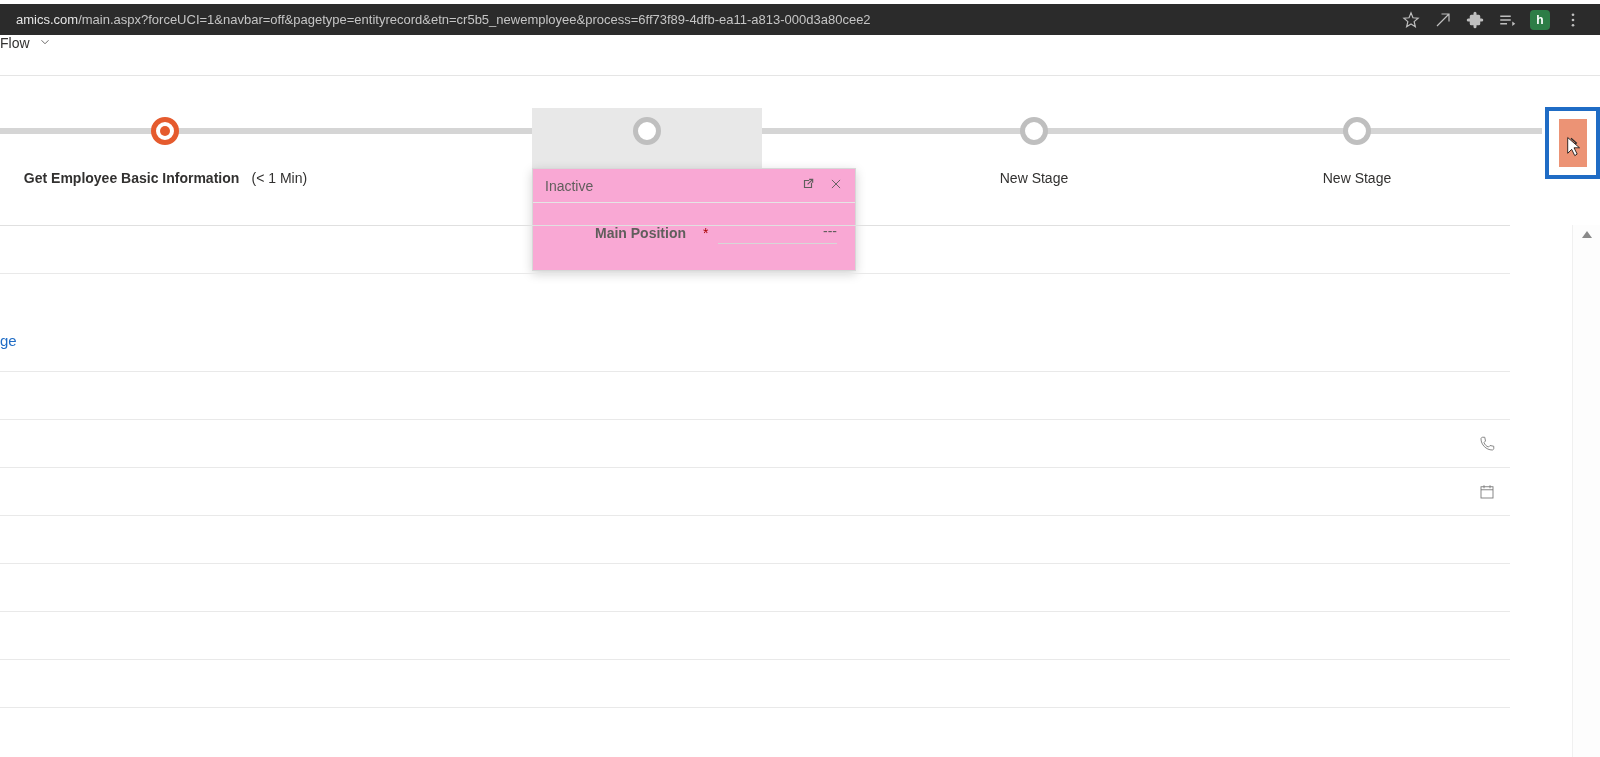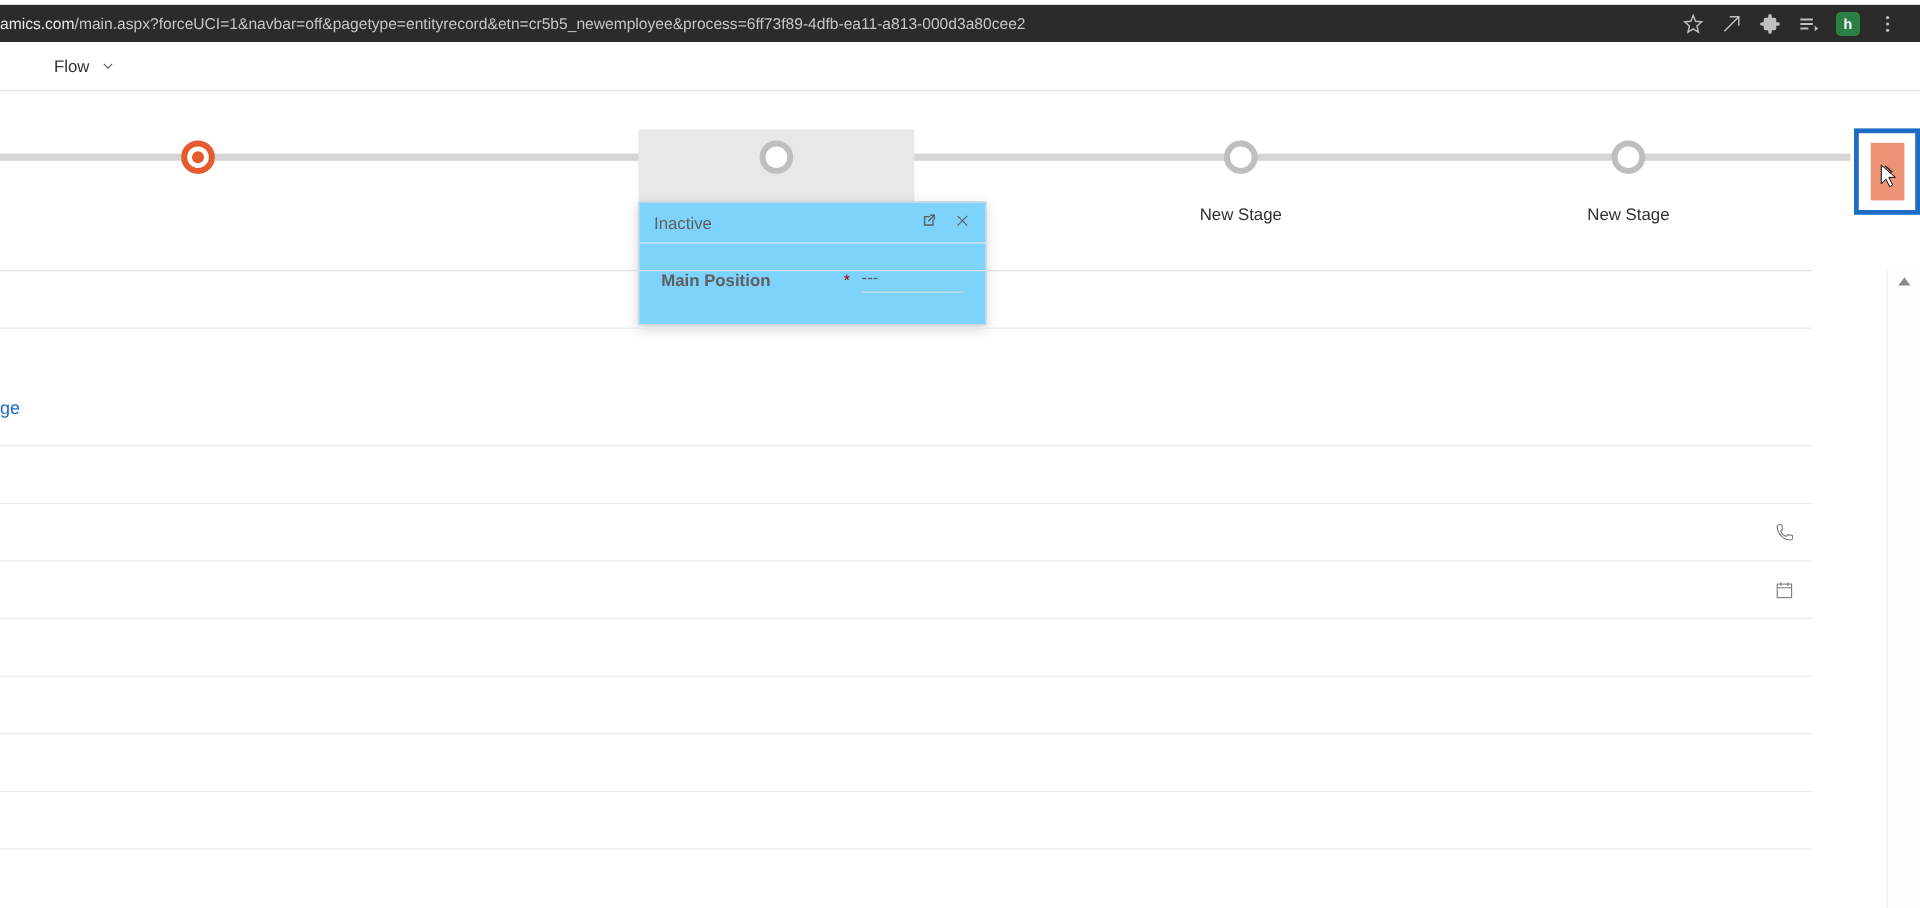"amics.com" .url-domain { margin-left: none -> 16px }
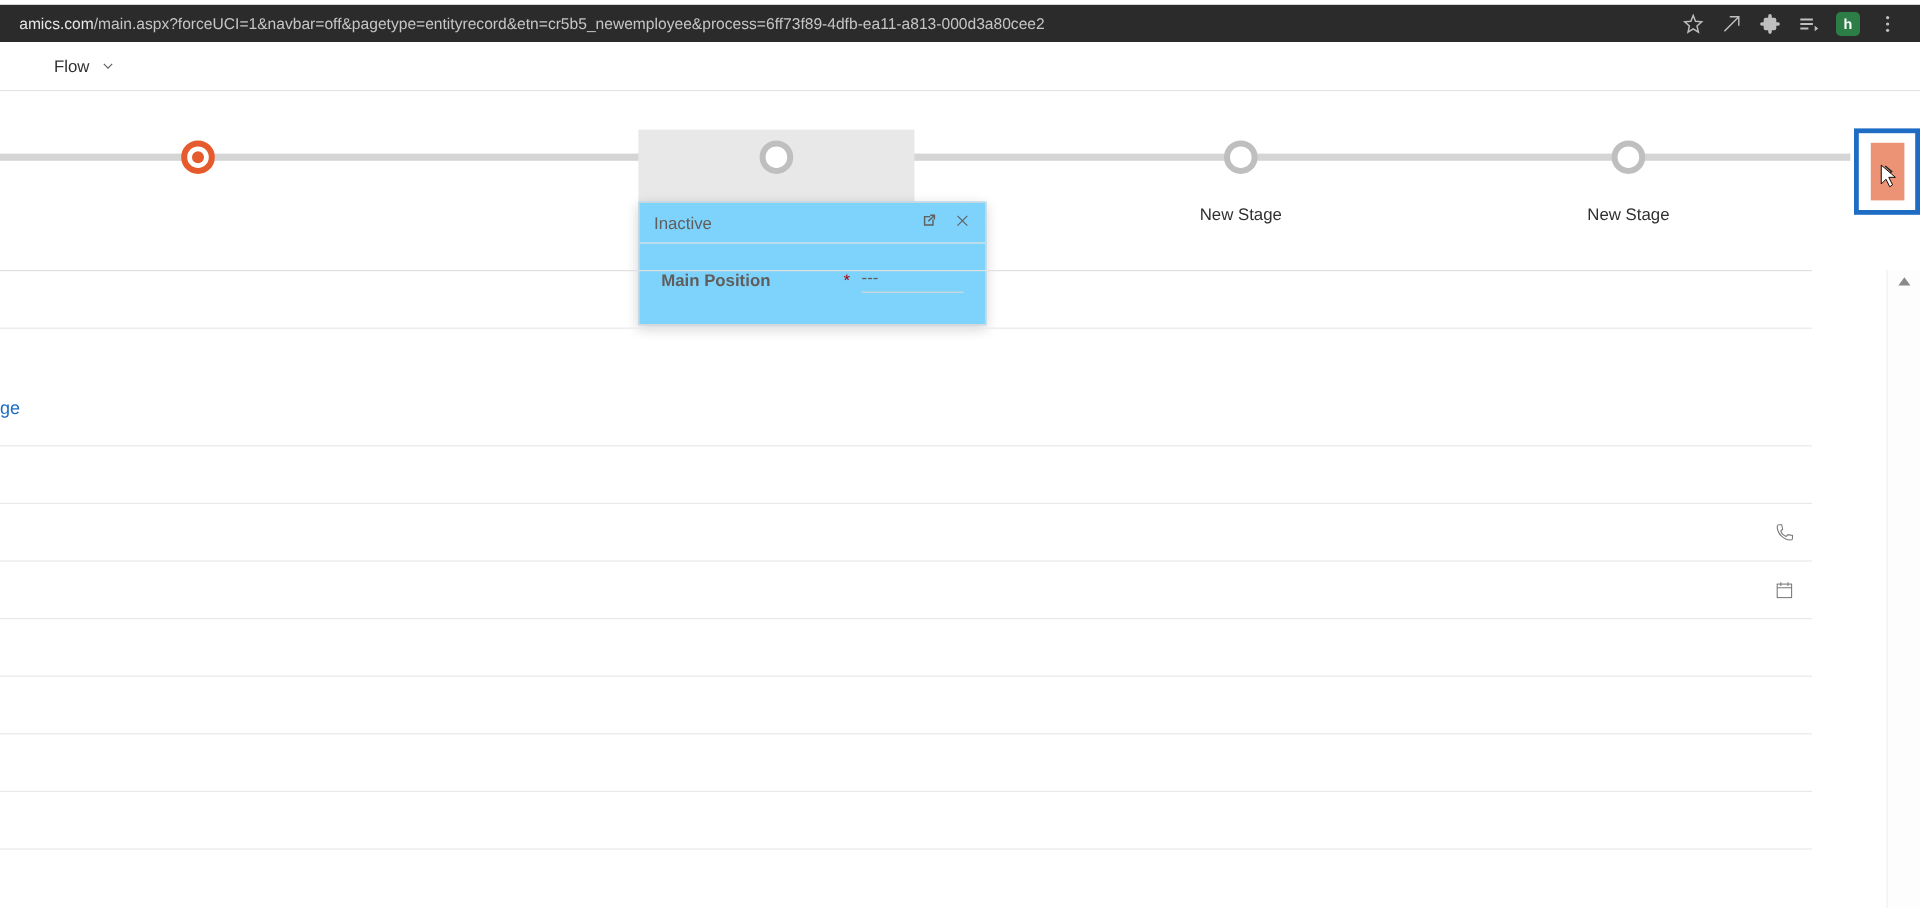"Flow" .flow-btn { align-items: center -> flex-start; margin-left: 45px -> none }
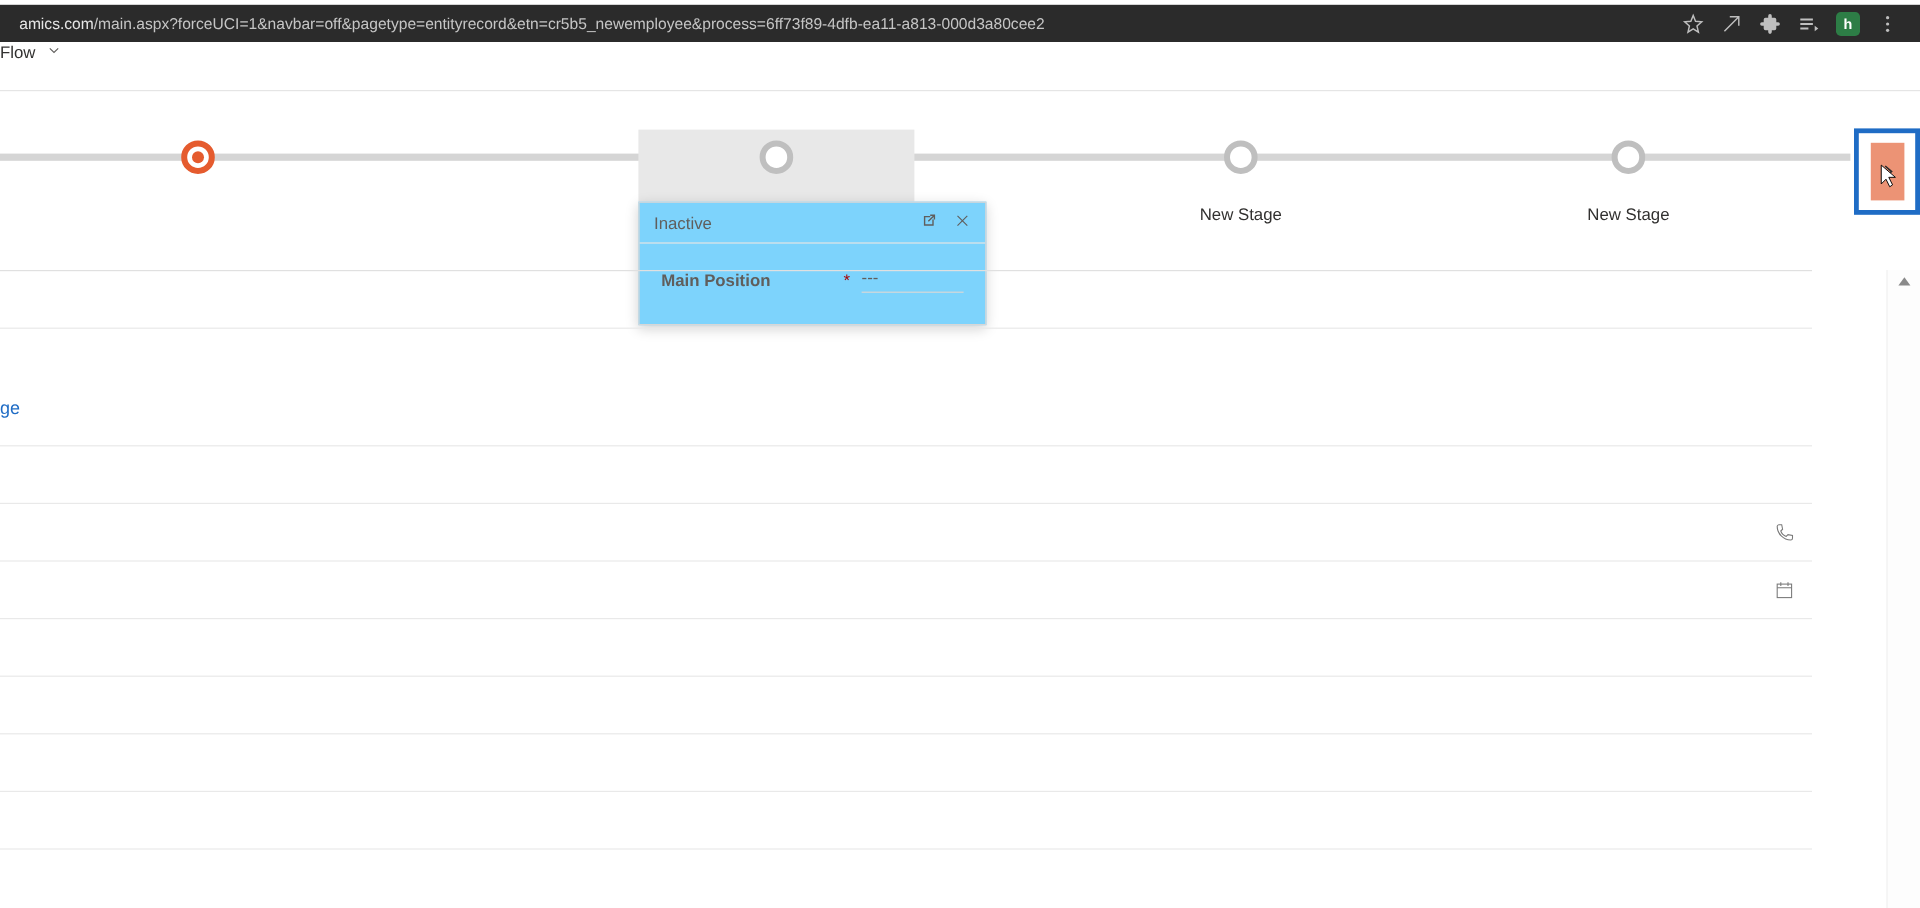"Get Employee Basic Information (<" div { html: none -> <div> <span>Get Employee Basic Information</span> <span>&nbsp;&nbsp;</span><span>(&lt; 1 Min)</span> </div> }
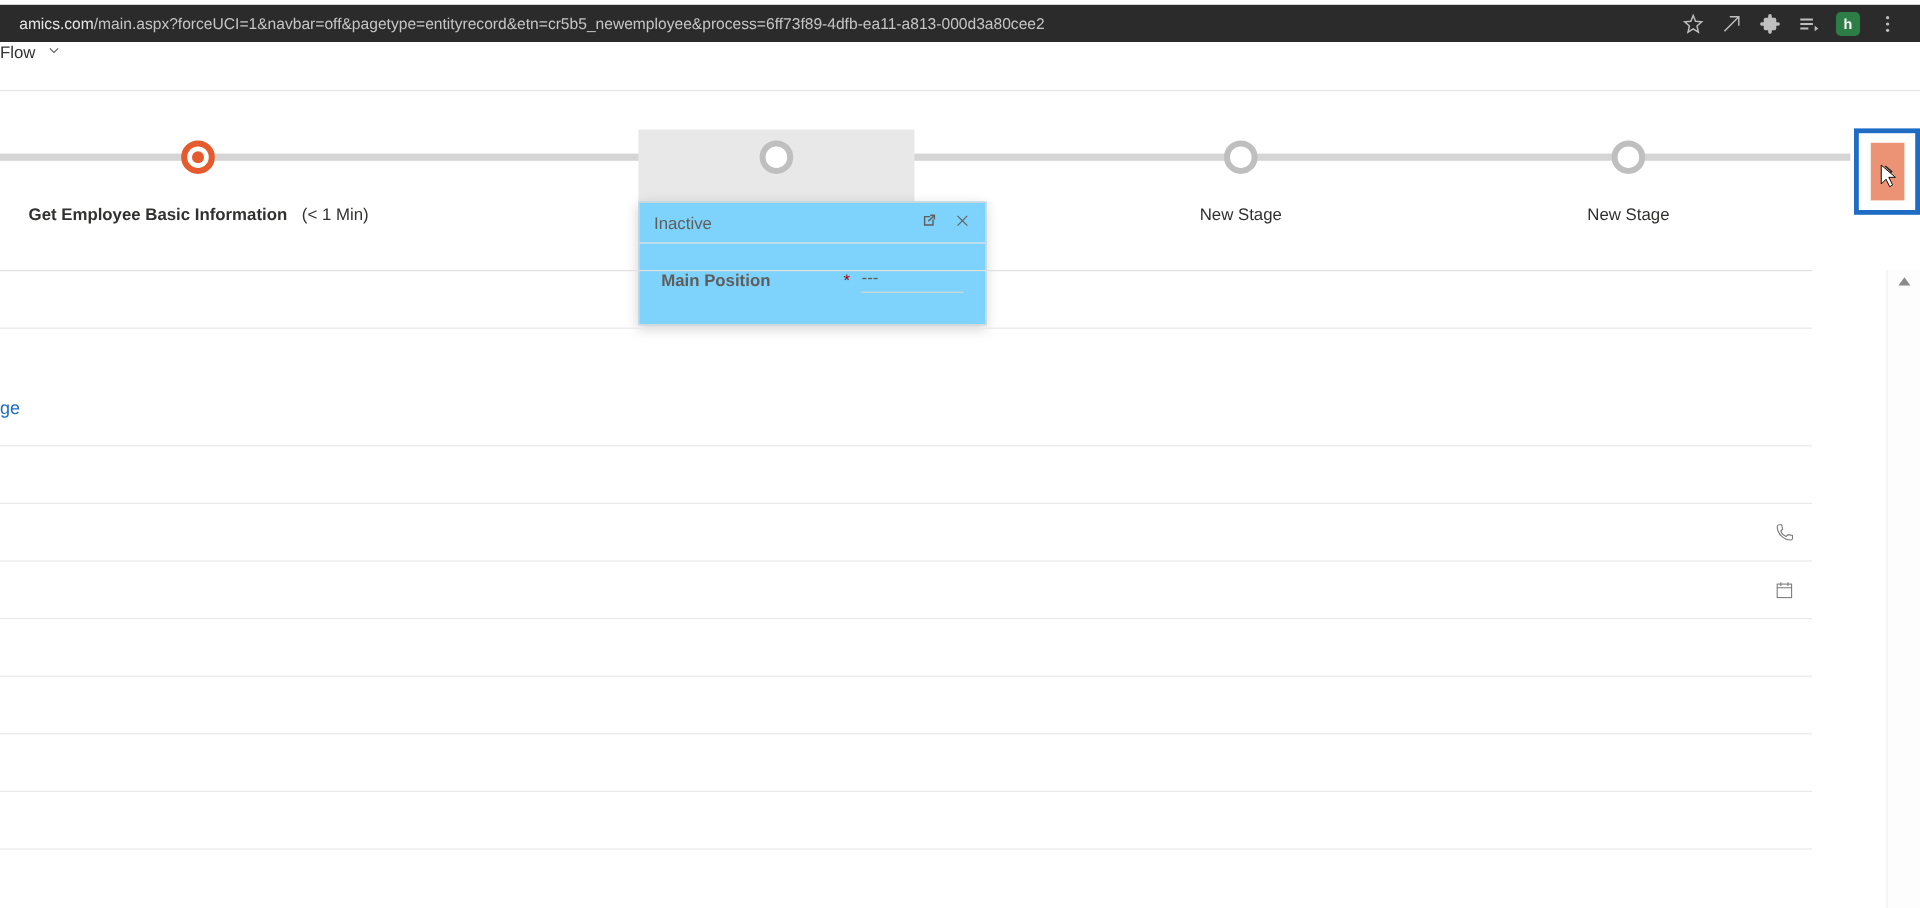"Inactive" .stage-flyout { background: #7dd3fc -> #f9a8d4; text-align: none -> right; width: 290px -> 324px }
